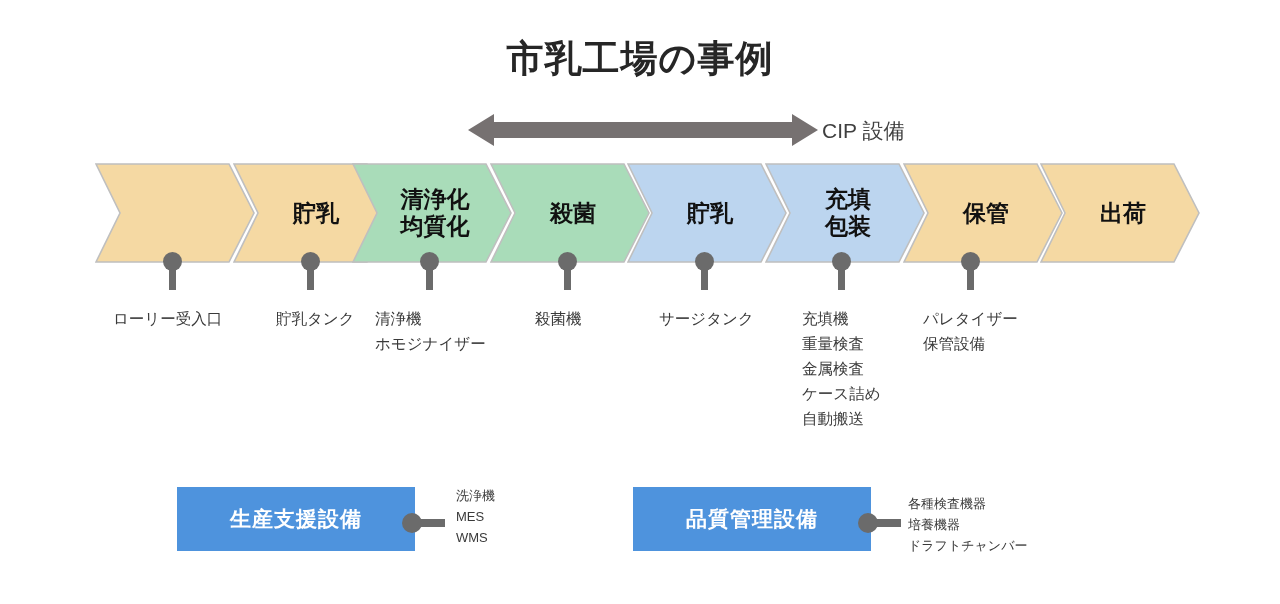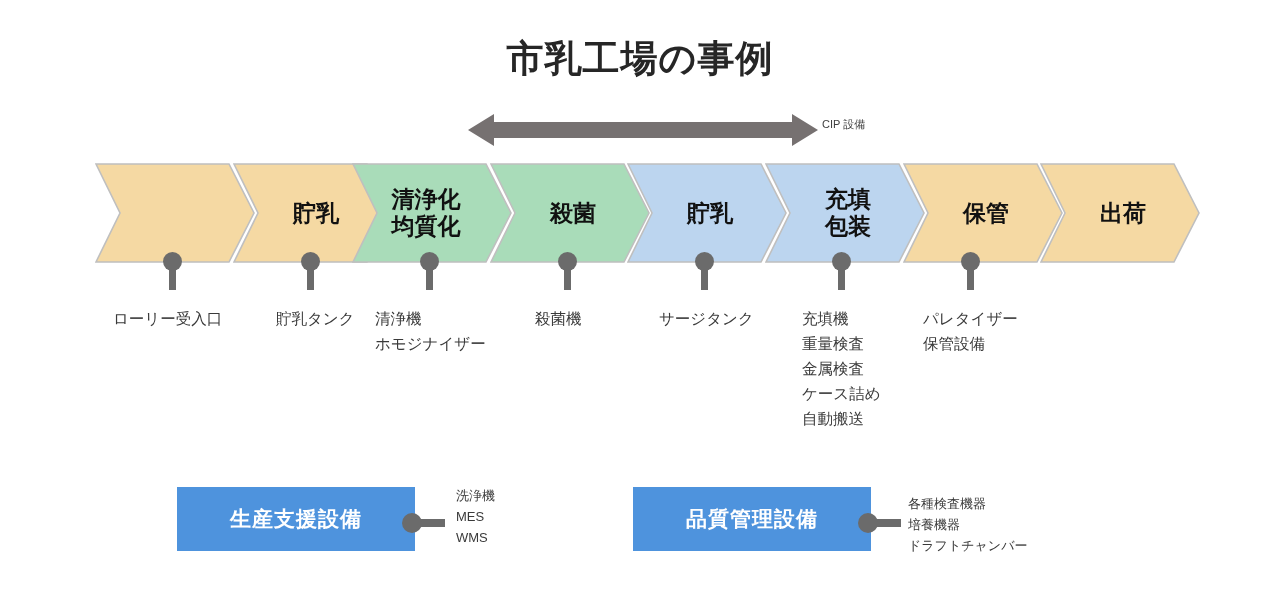"CIP 設備" #cip-label { font-size: 11px -> 21px }
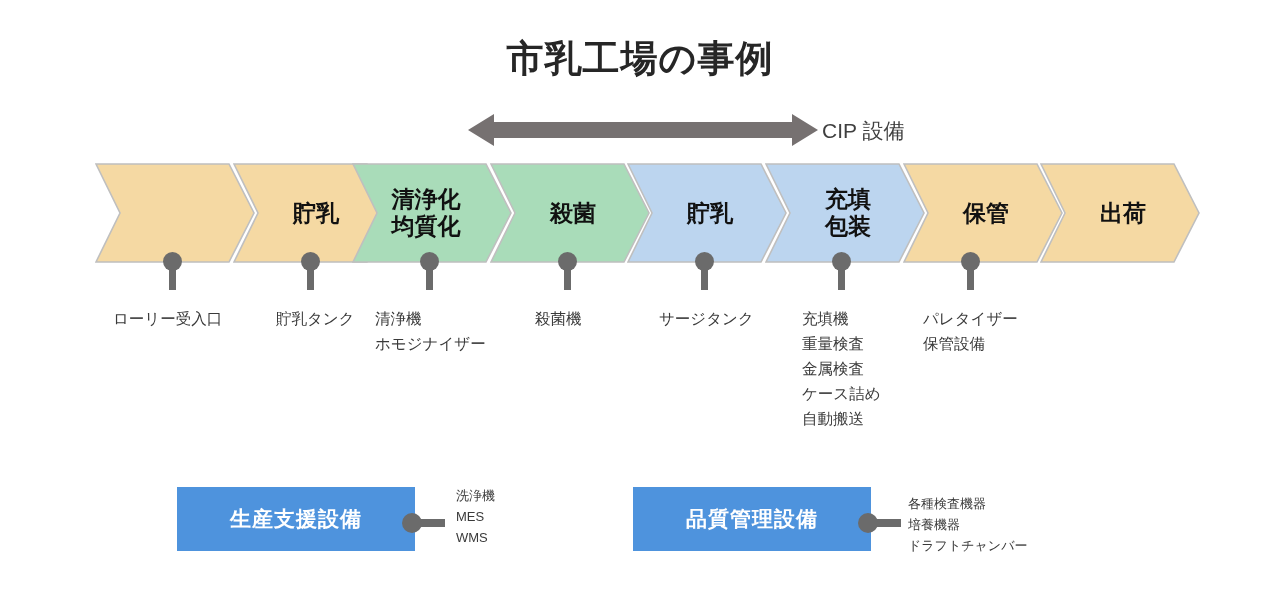"清浄化" div.chevron-label { left: 356px -> 365px }
